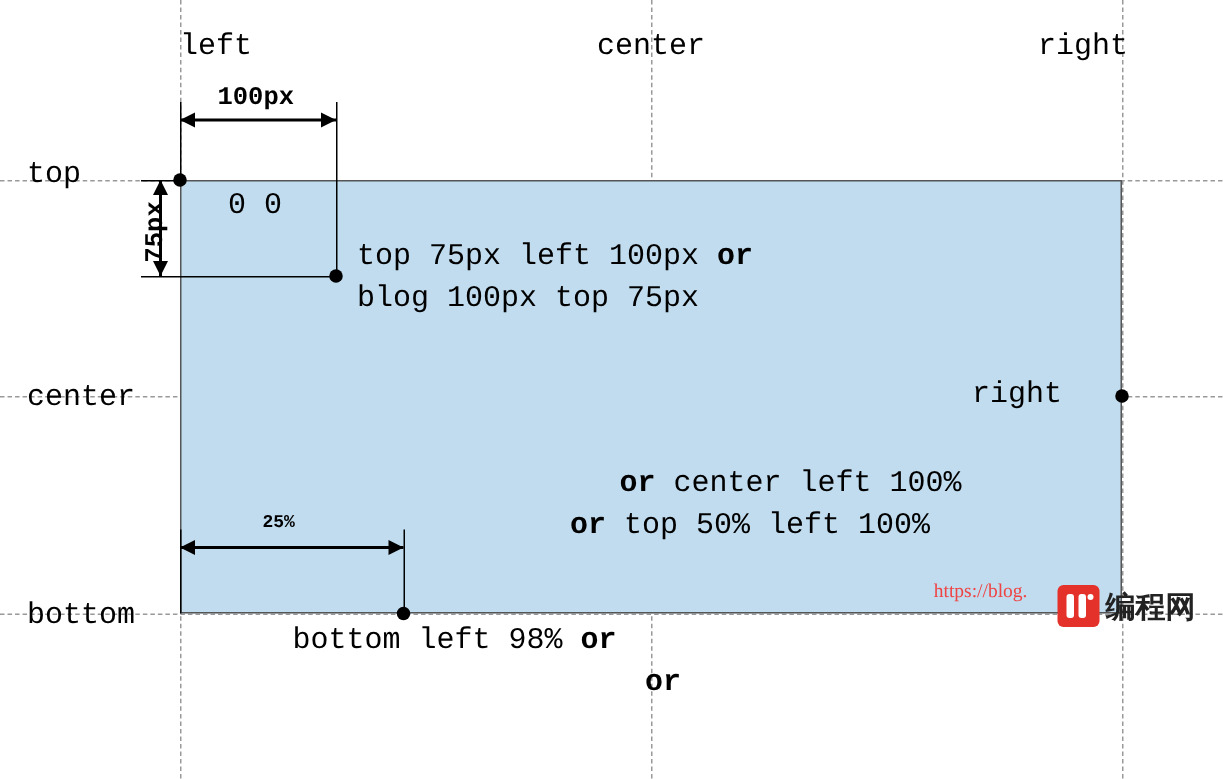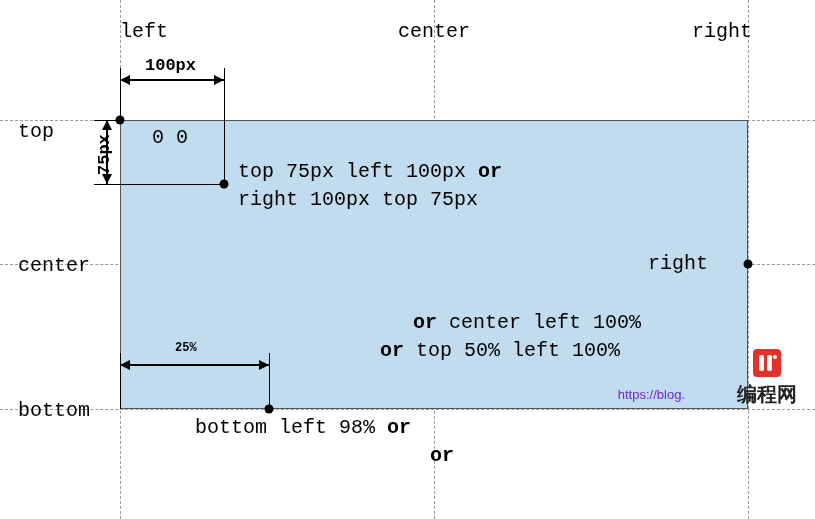"top" div.label { top: 120px -> 105px }
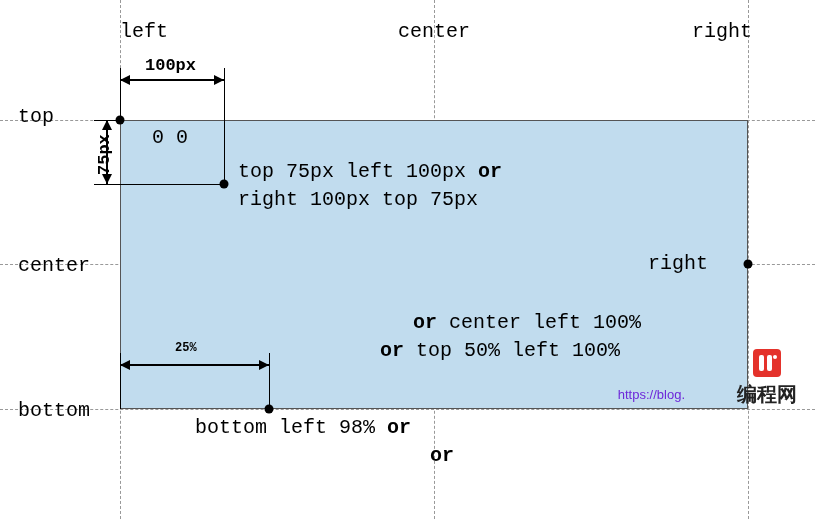"right 100px top 75px" div.label { text: right -> blog }
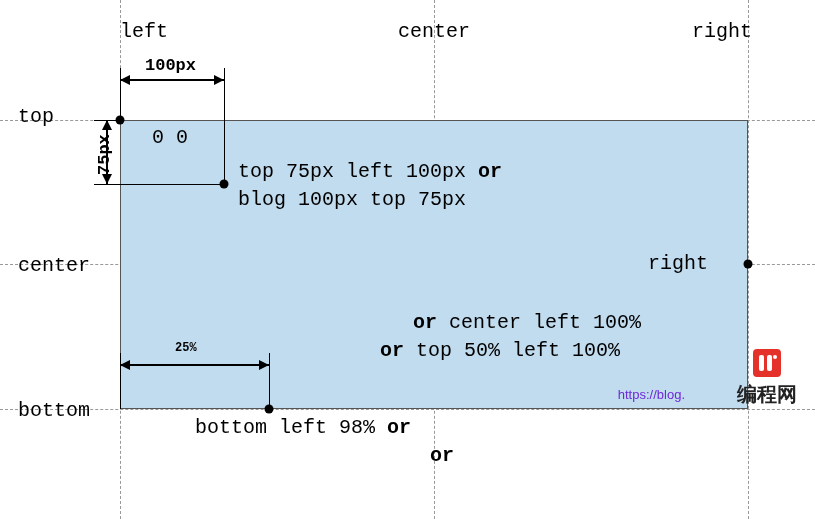"https://blog." .faint { color: #6d28d9 -> #ef4444; font-family: Liberation Sans, sans-serif -> Liberation Serif, serif }
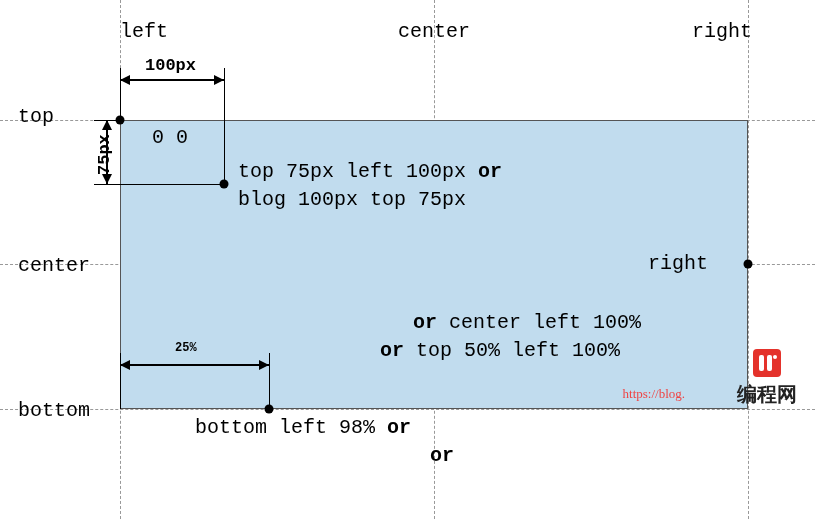"编程网" .logo { bottom: 18px -> 8px; flex-direction: column -> none }
